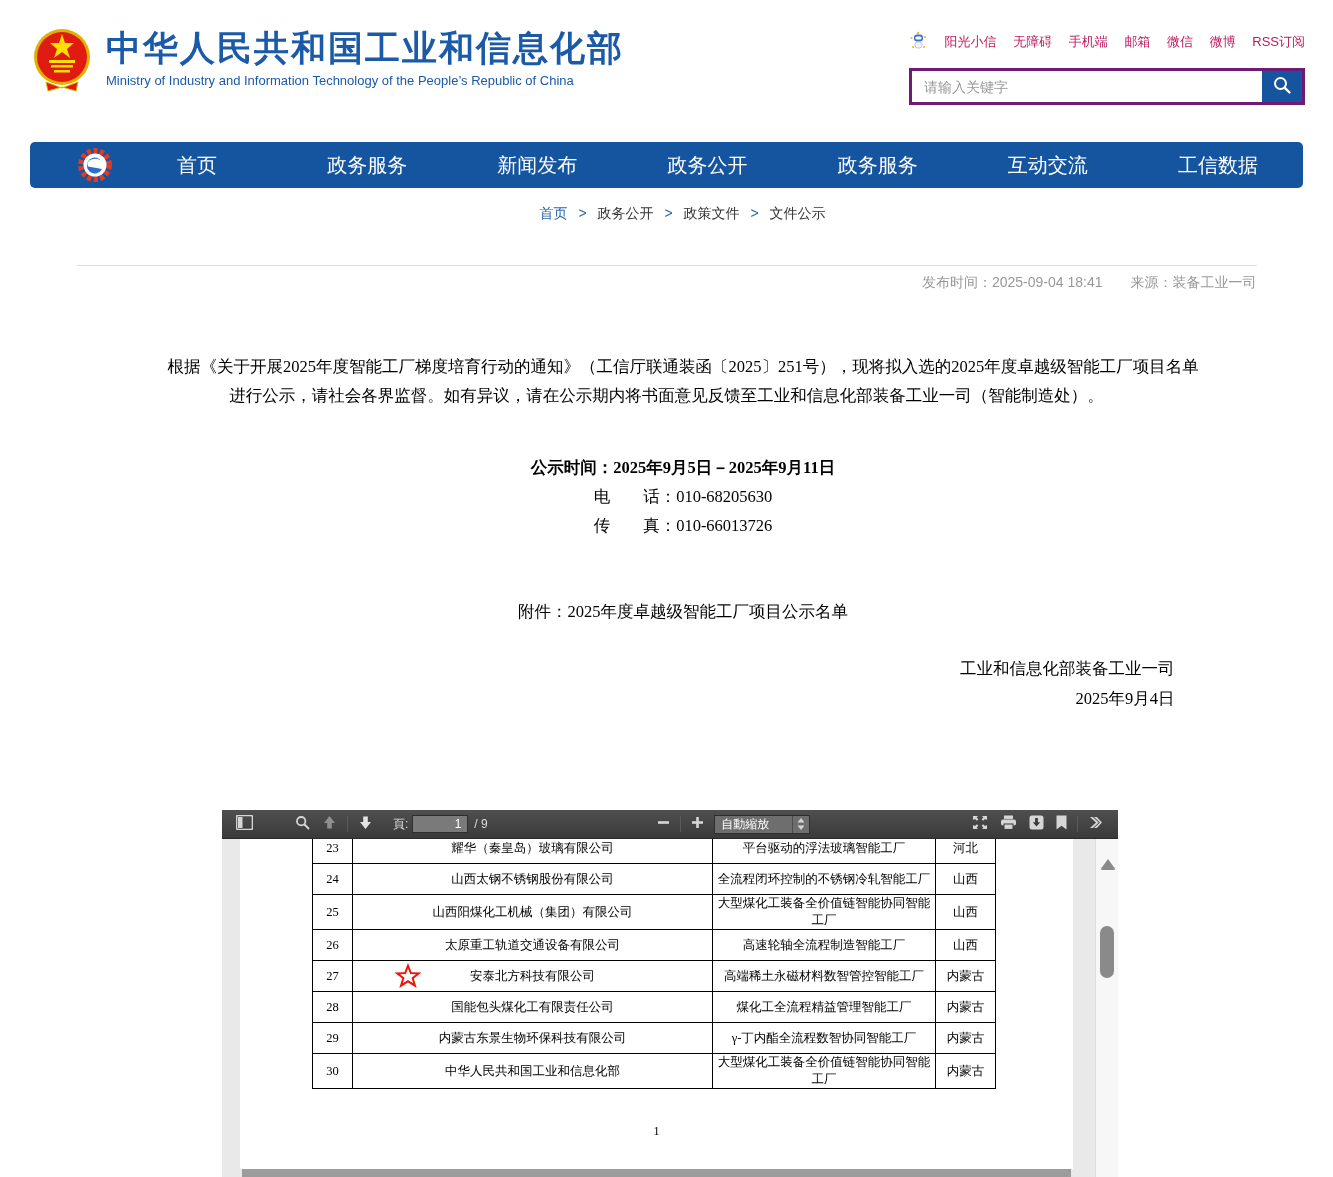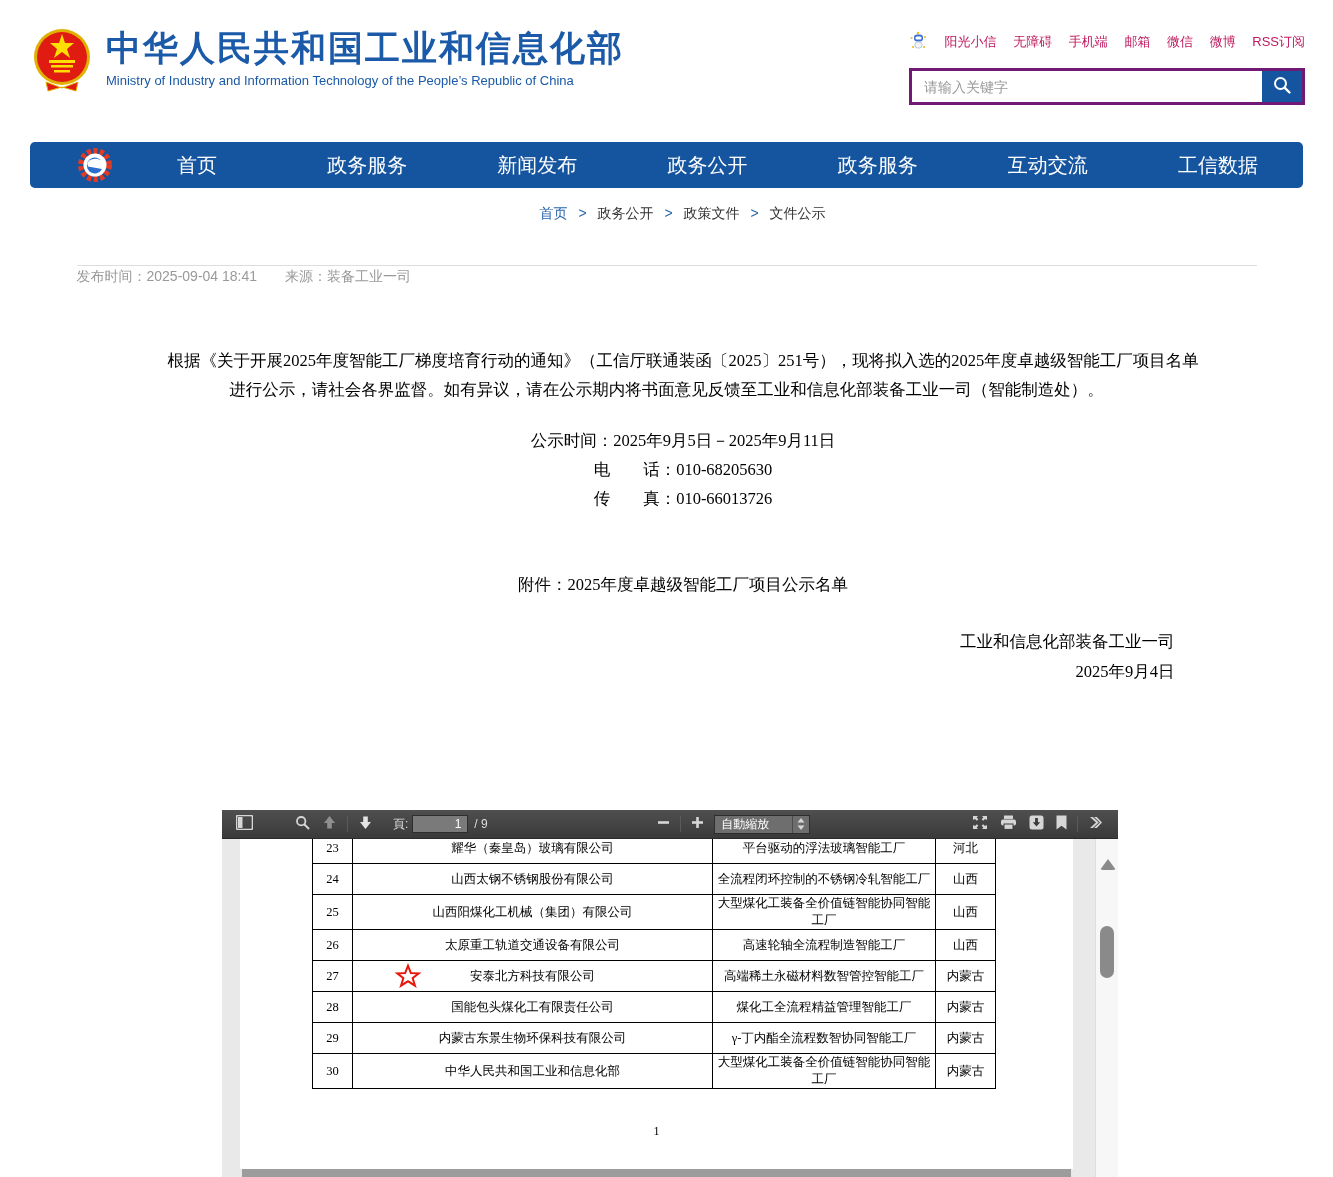"发布时间：2025-09-04 18:41 来源：装备工业一司" .article .meta { margin-top: 2px -> 8px; text-align: left -> right }
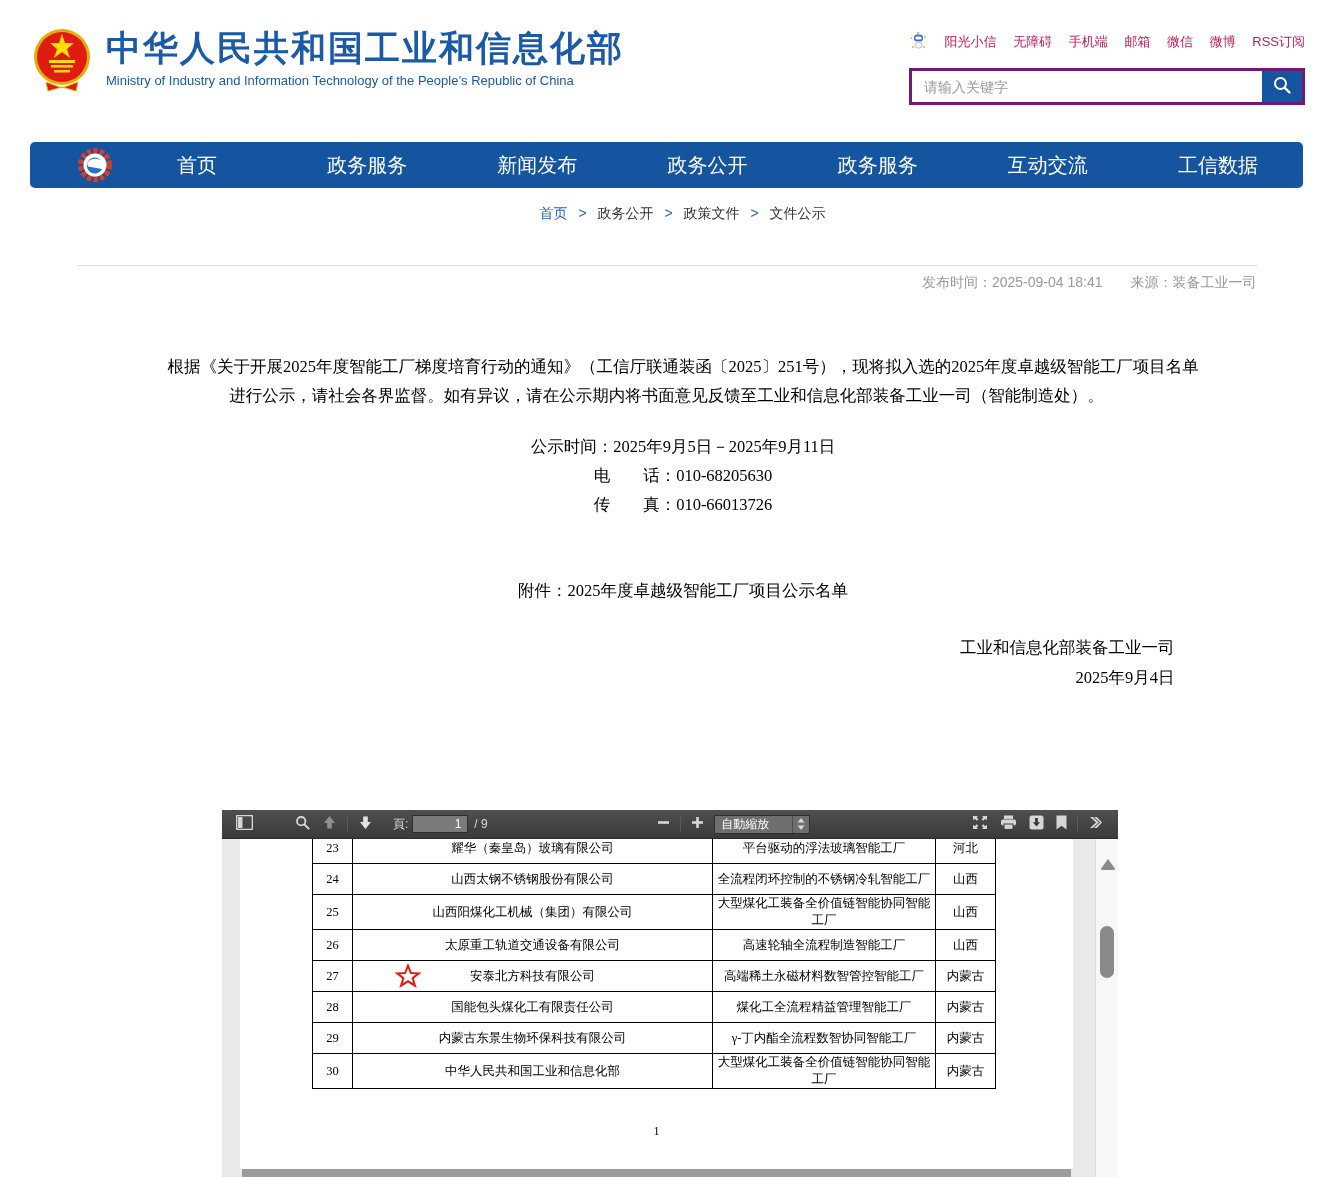"公示时间：2025年9月5日－2025年9月11日" .body-text .line1 { font-weight: none -> bold; margin-top: 22px -> 43px }
